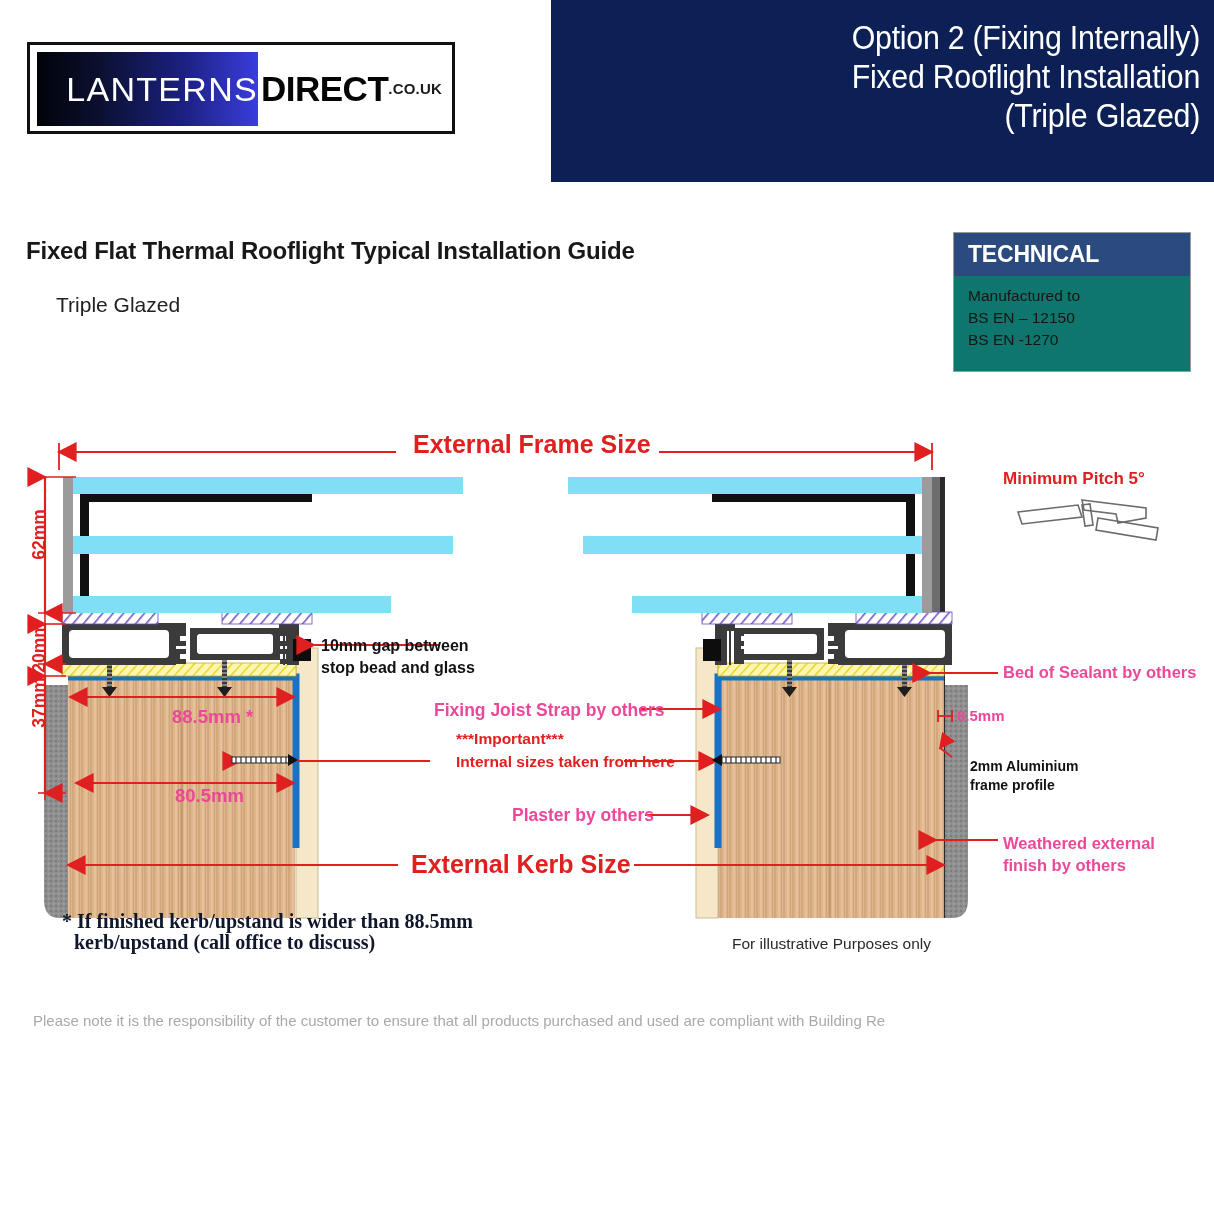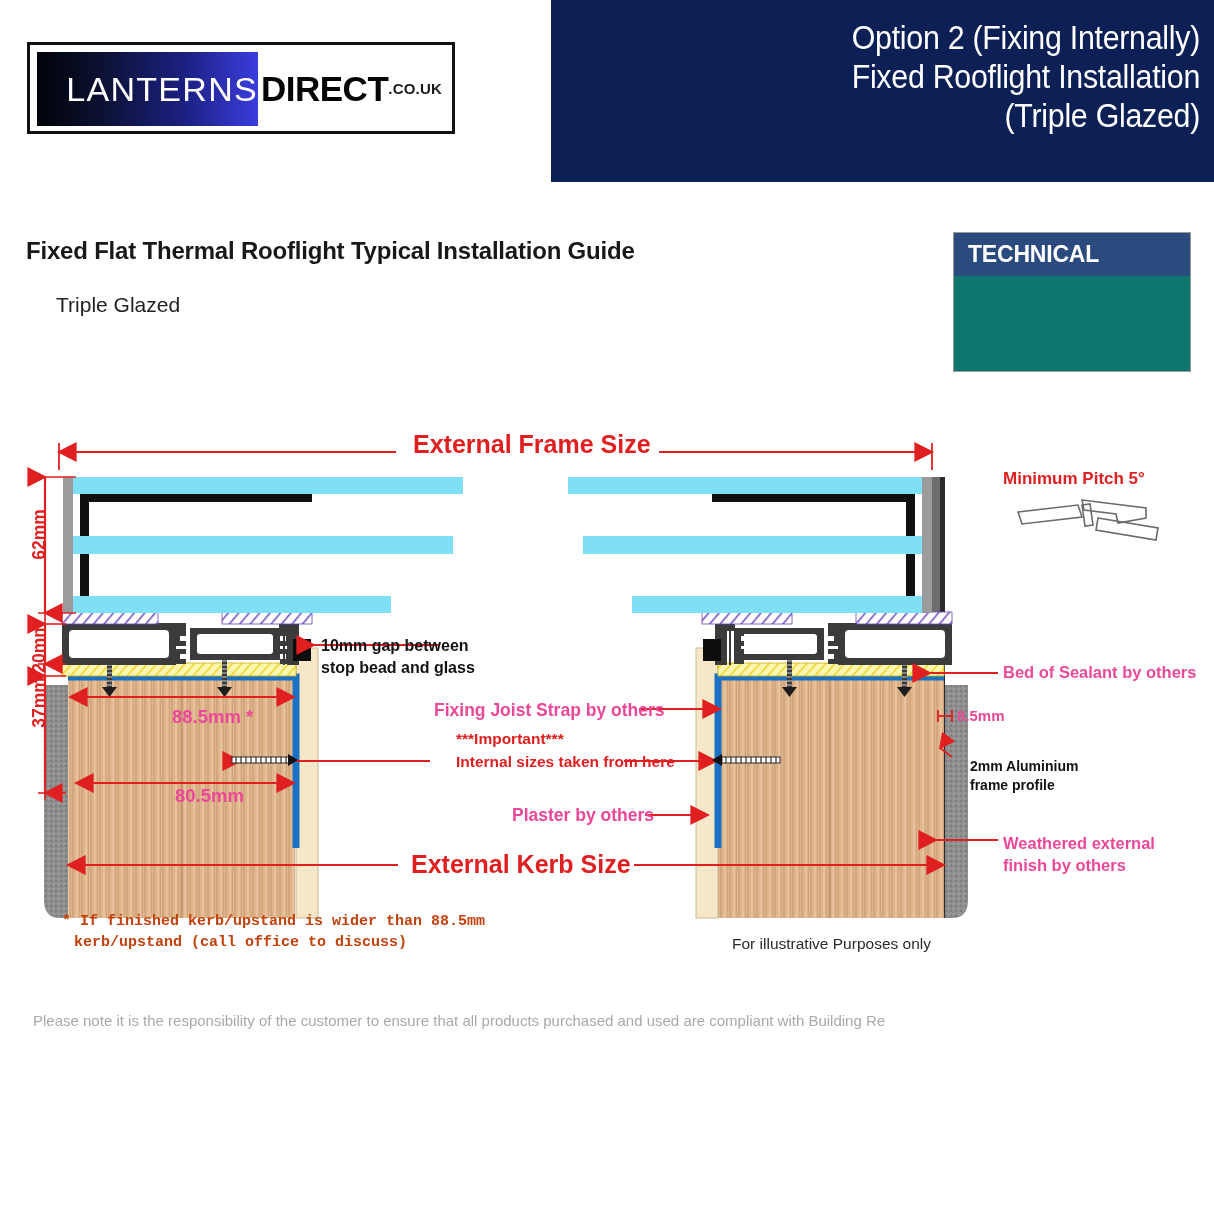"Manufactured to" div { html: none -> <div> <div>Manufactured to</div> <div>BS EN – 12150</div> <div>BS EN -1270</div> </div> }
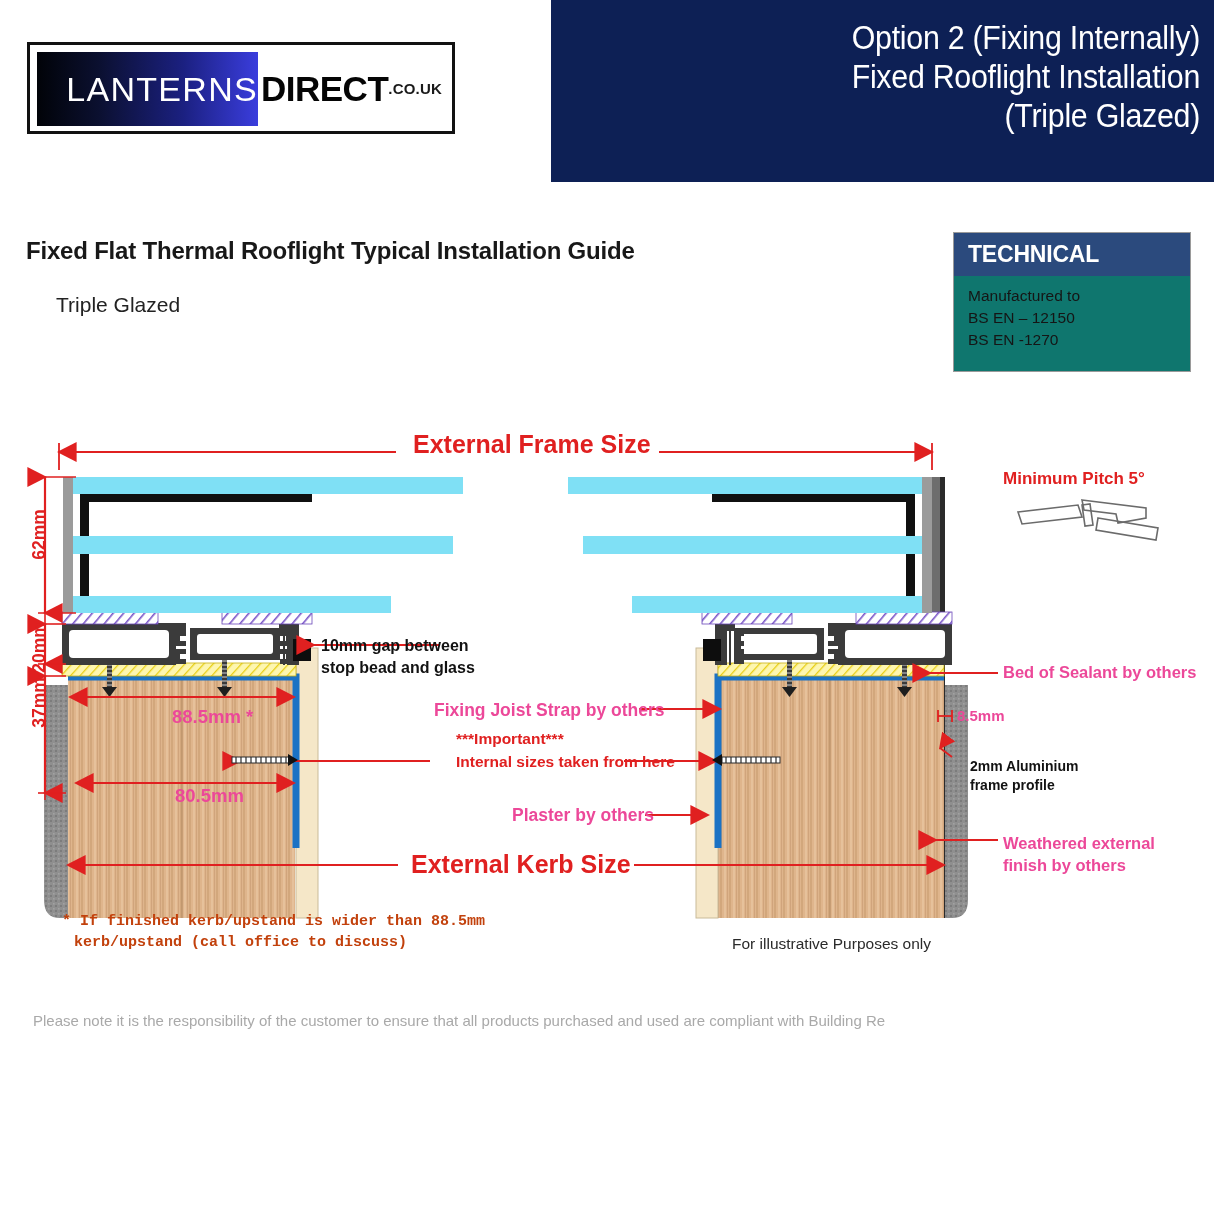"* If finished kerb/upstand is" #footnote { color: #c2410c -> #0f172a; font-family: Liberation Mono, monospace -> Liberation Serif, serif; font-size: 15px -> 20px }
